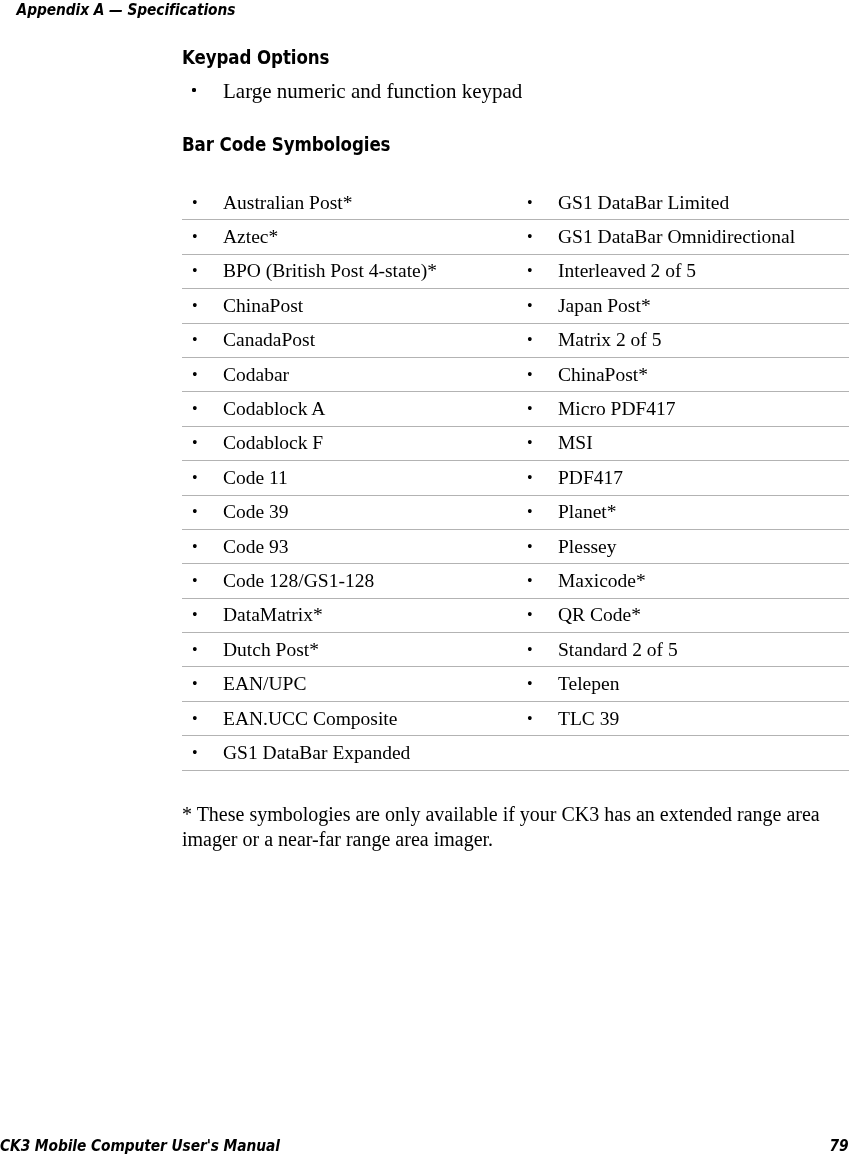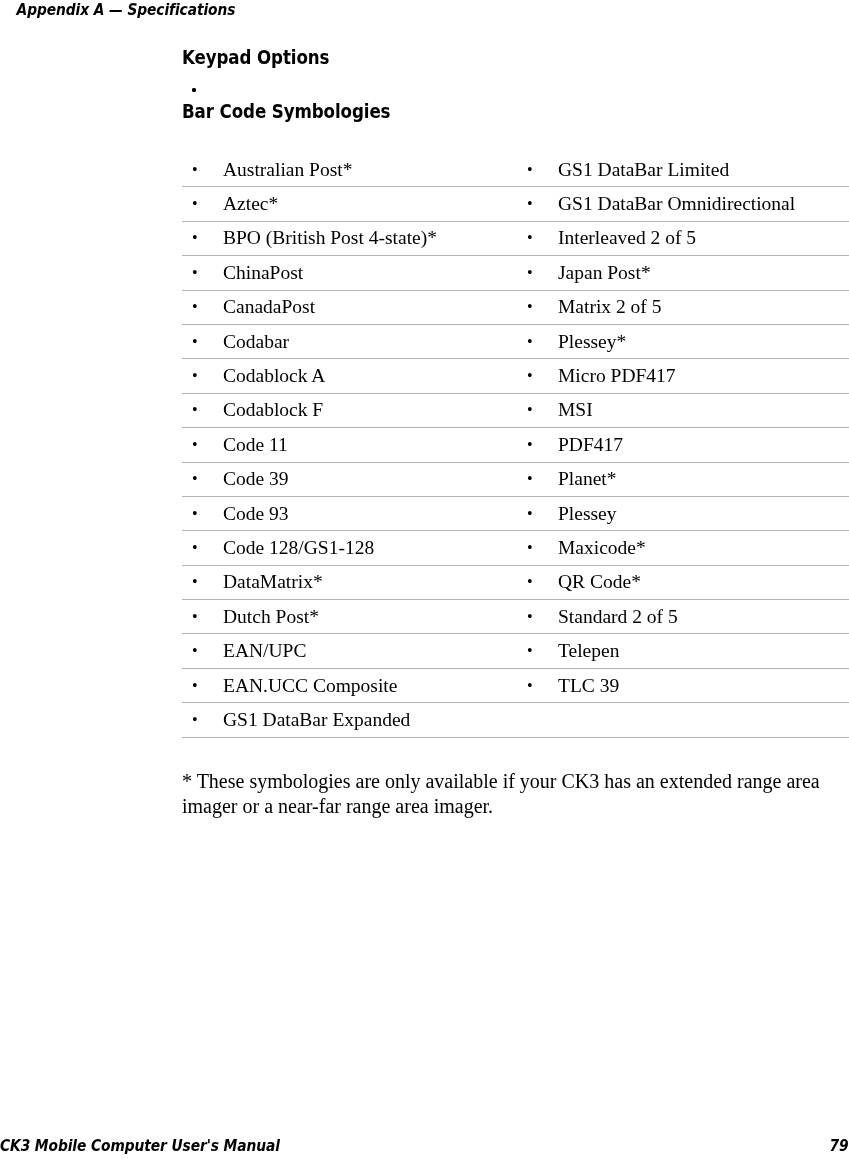"Large numeric and function keypad" span { html: none -> <span>Large numeric and function keypad</span> }
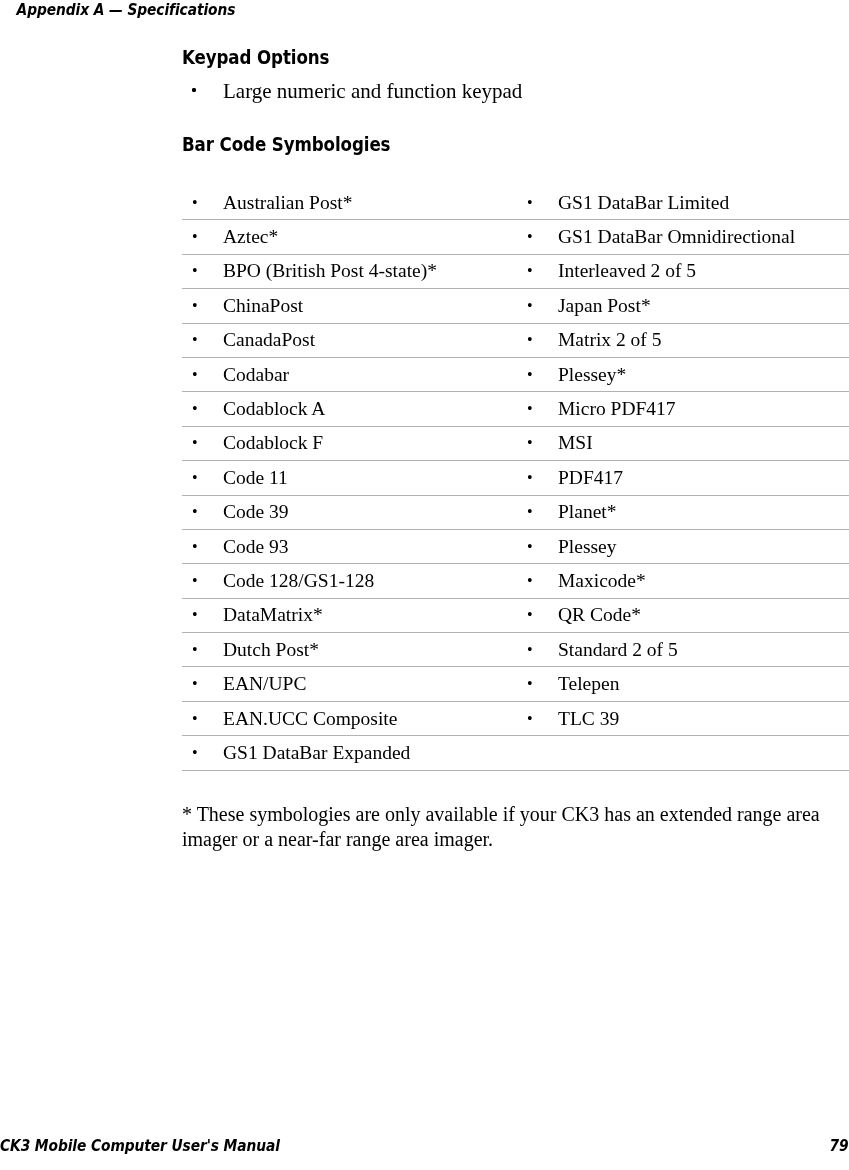"Plessey*" span { text: Plessey -> ChinaPost }
